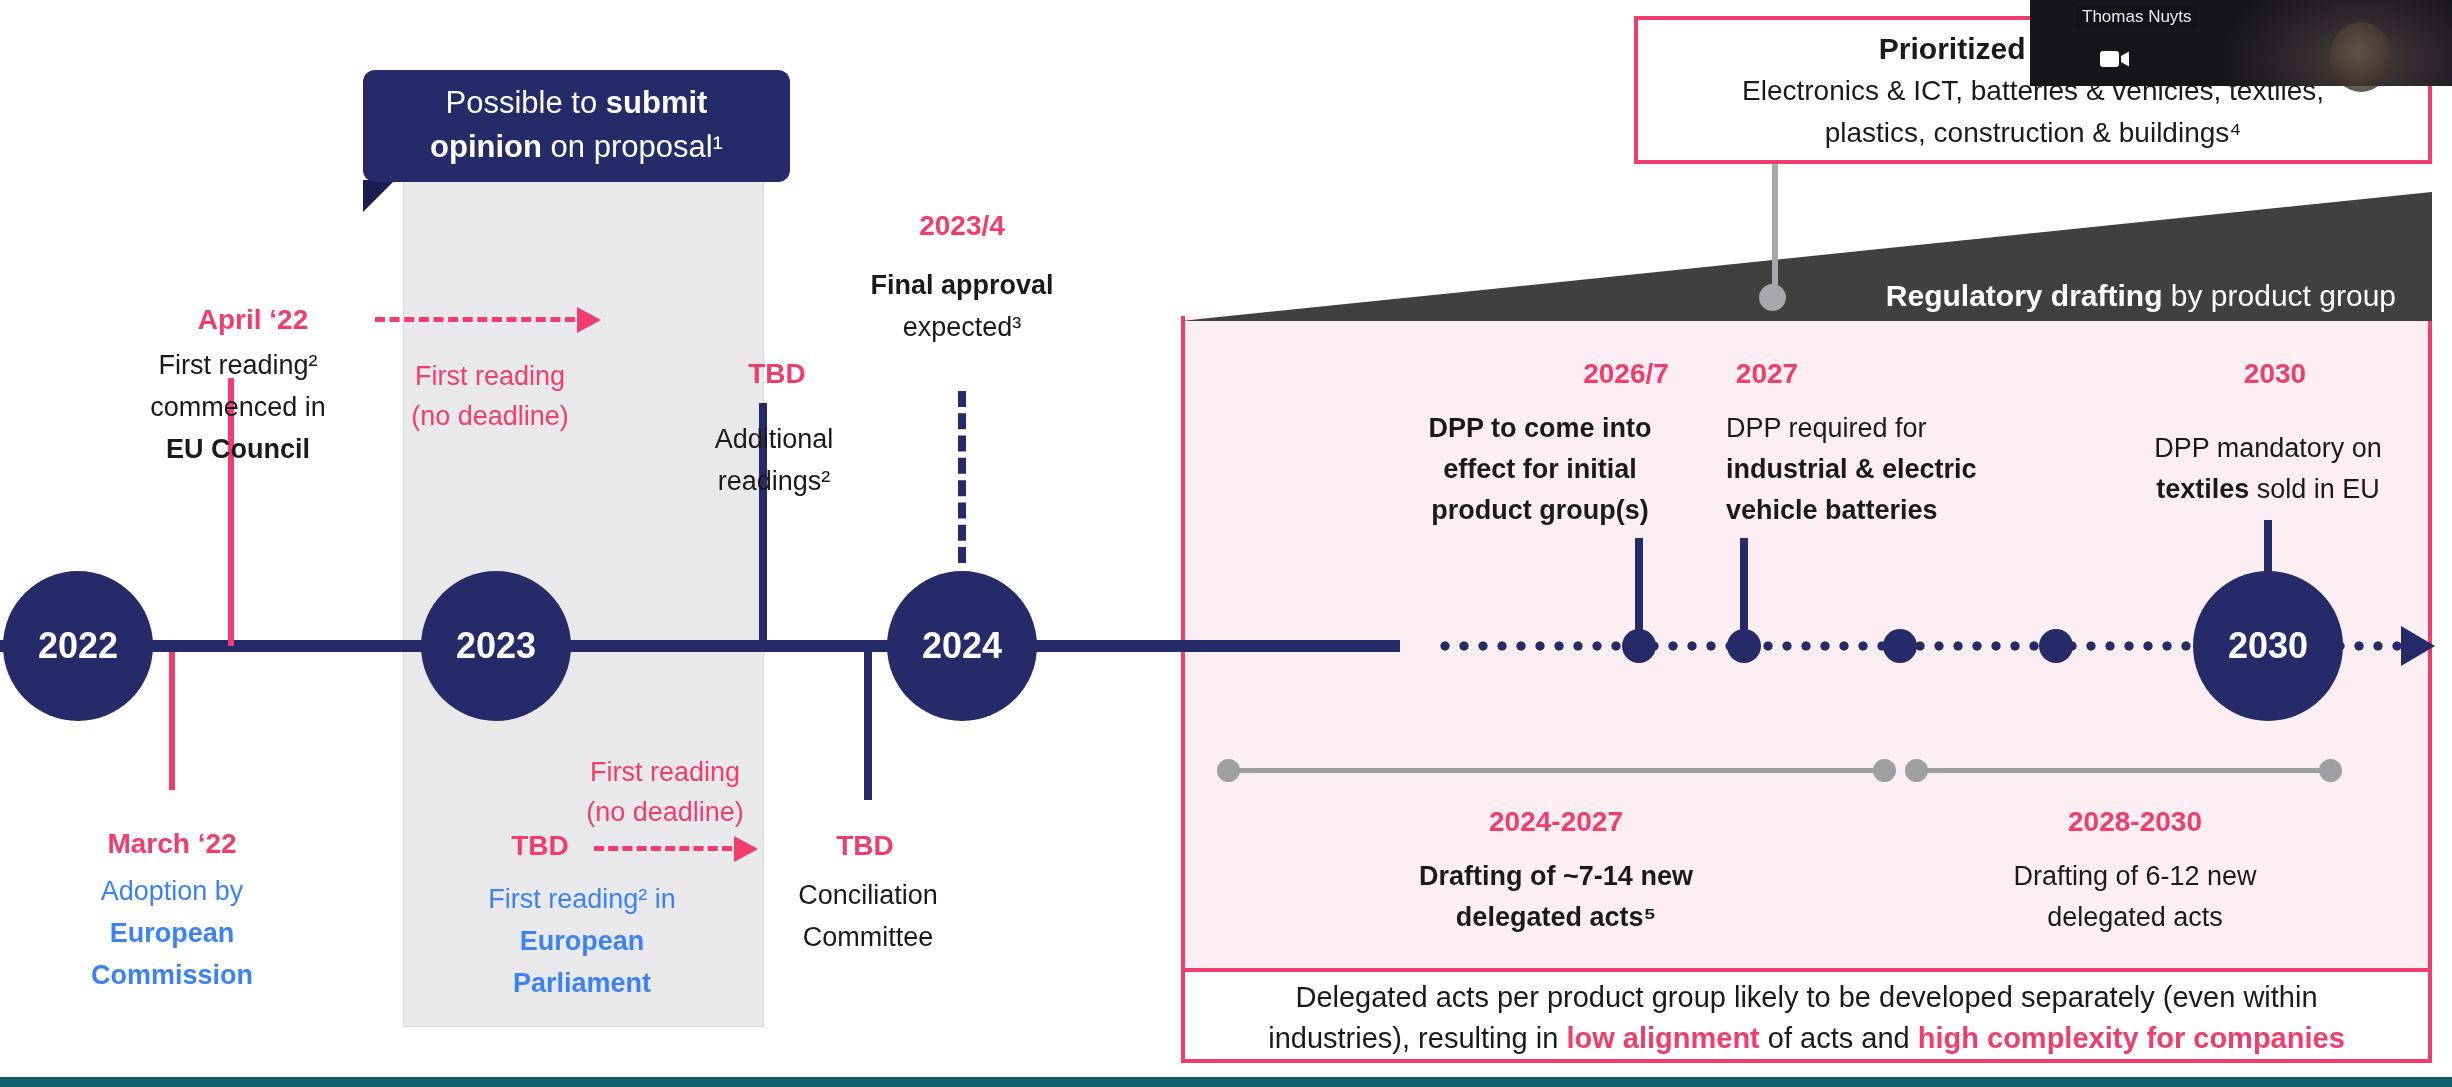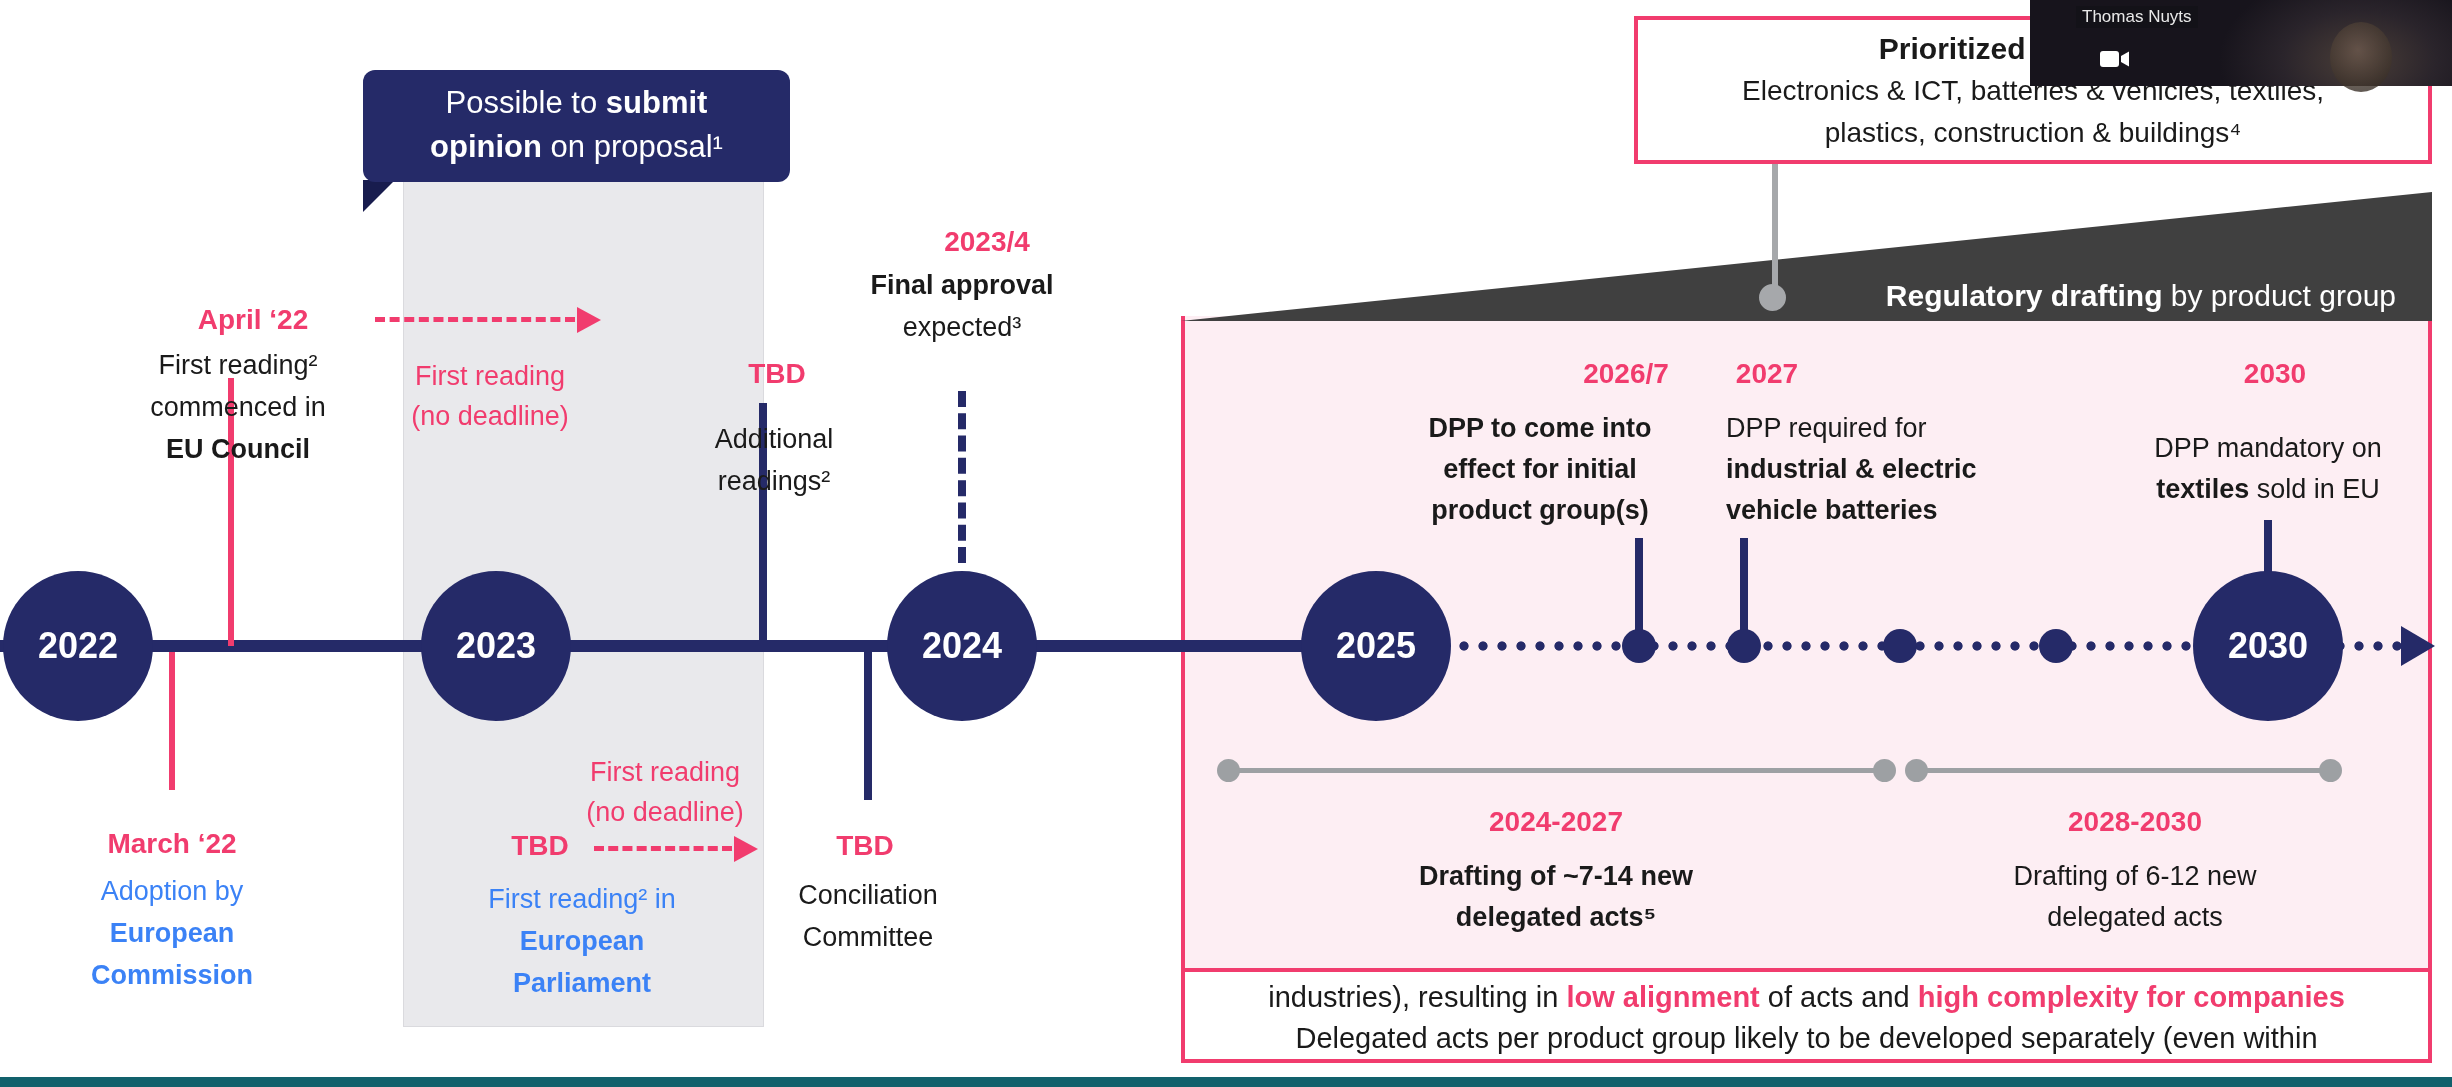"2023/4" div.t { margin-left: 25px -> none; top: 226px -> 210px }
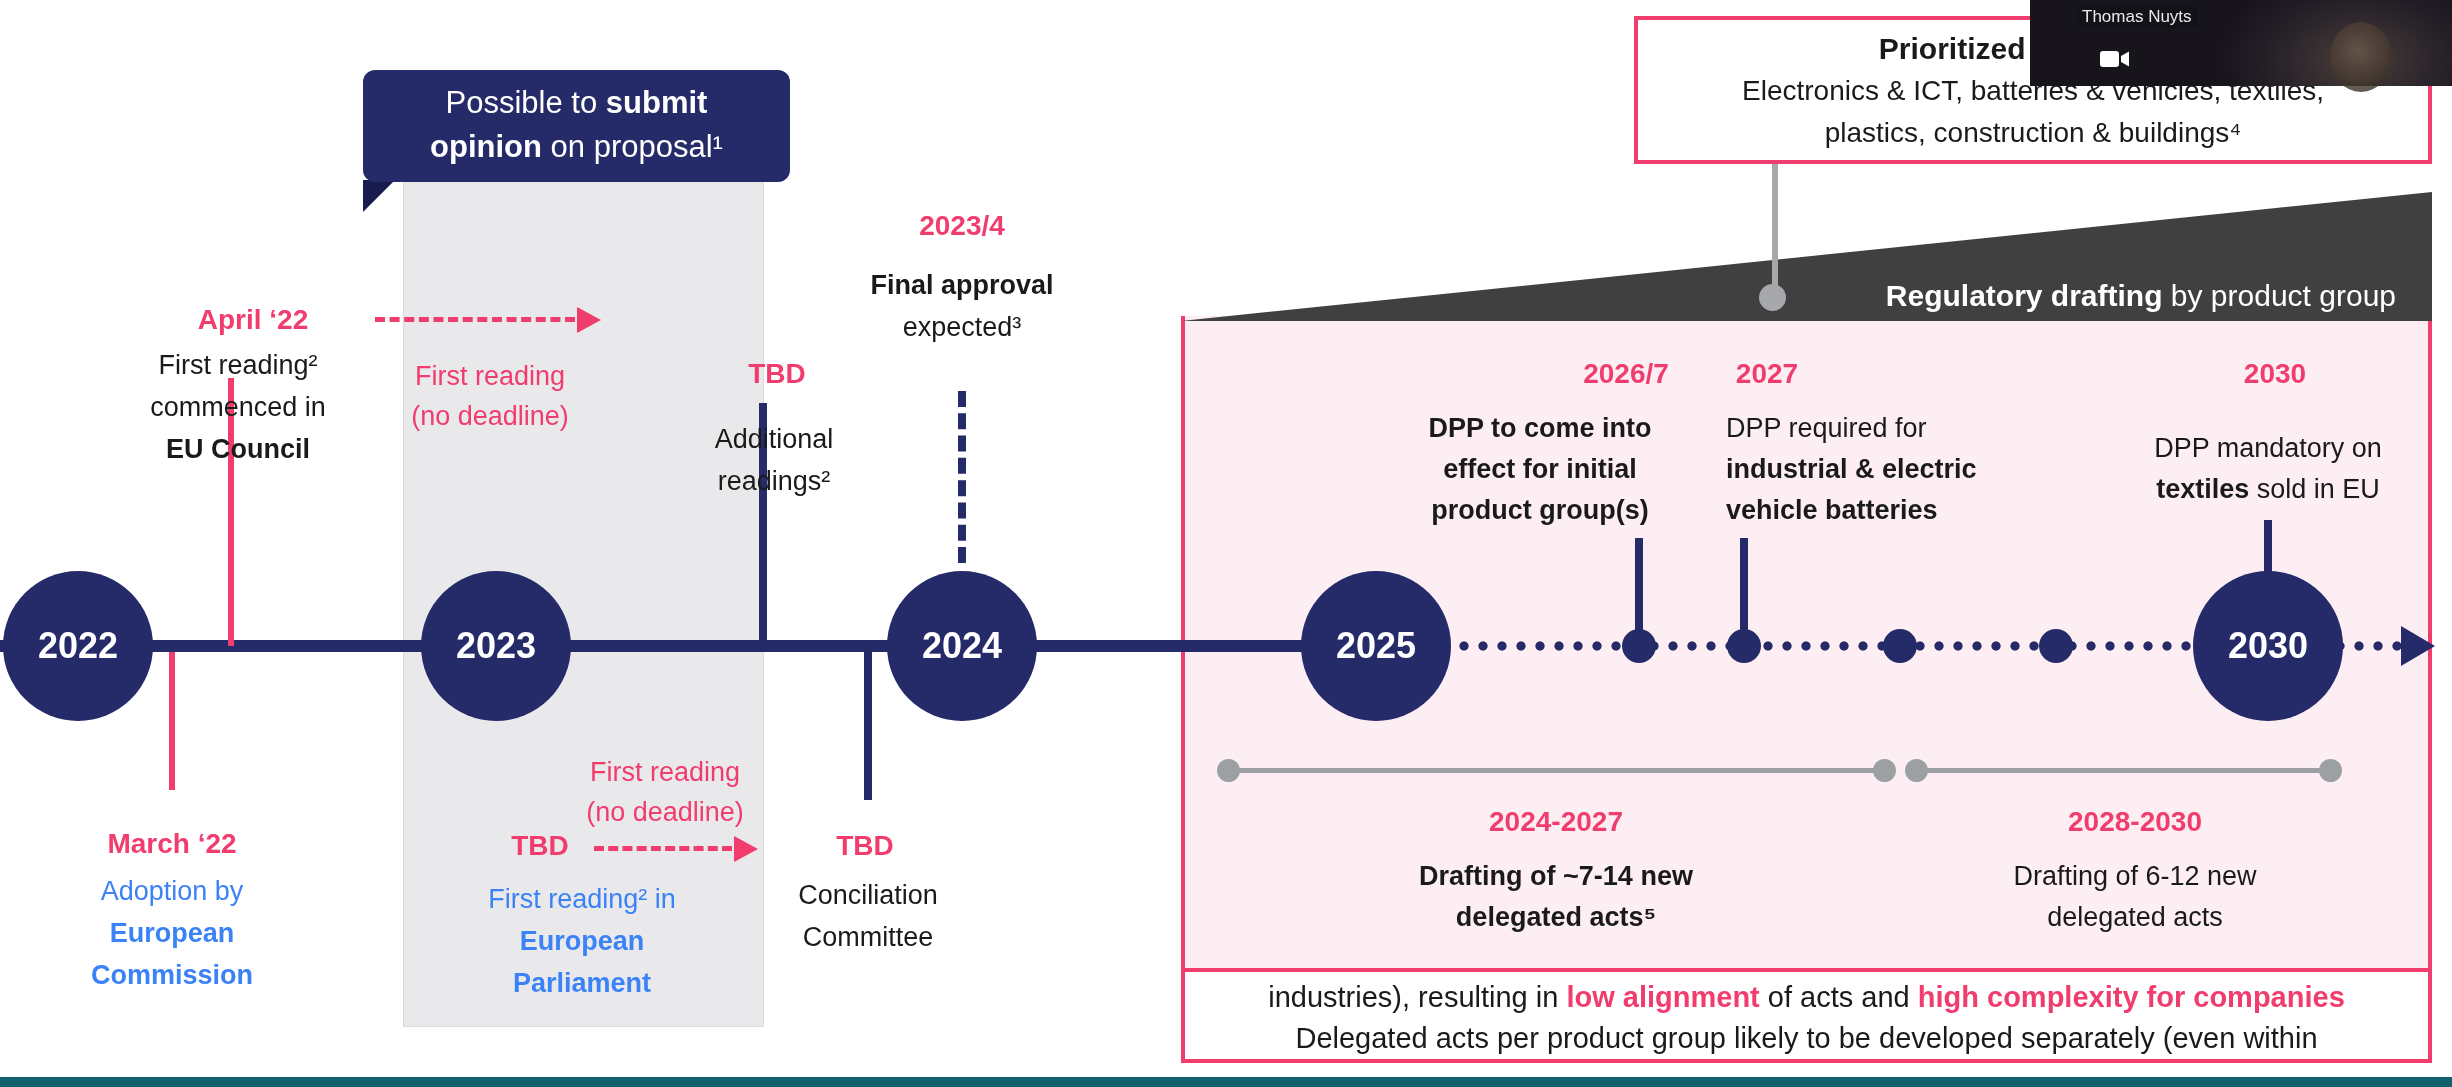"2025" div.abs { html: <div> <span>2025</span> </div> -> none }
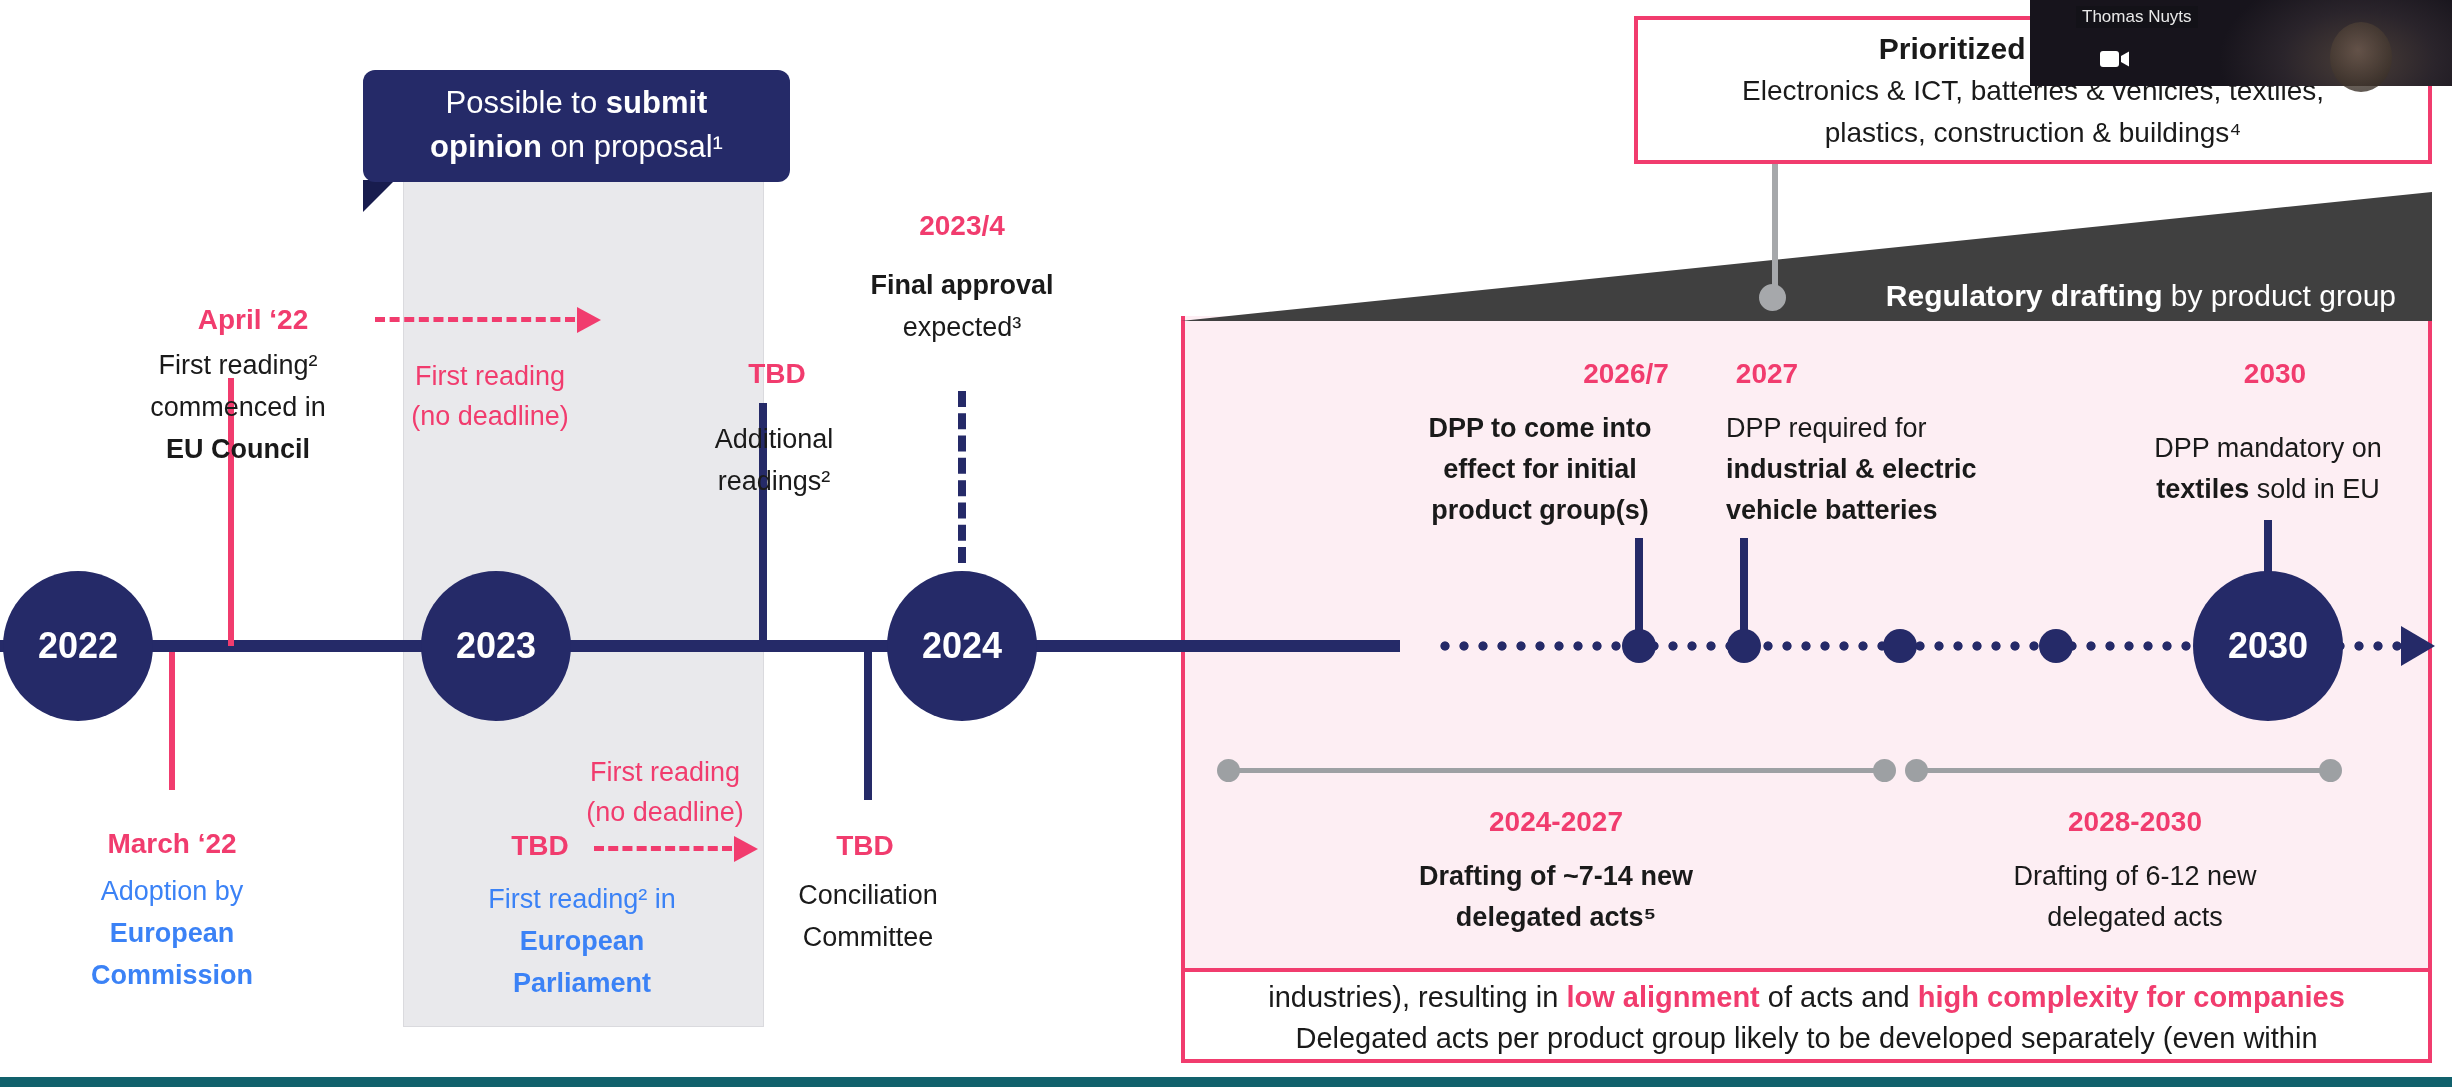"industries), resulting in low alignment" div { order: before "Delegated acts per product group" -> after "Delegated acts per product group" }
